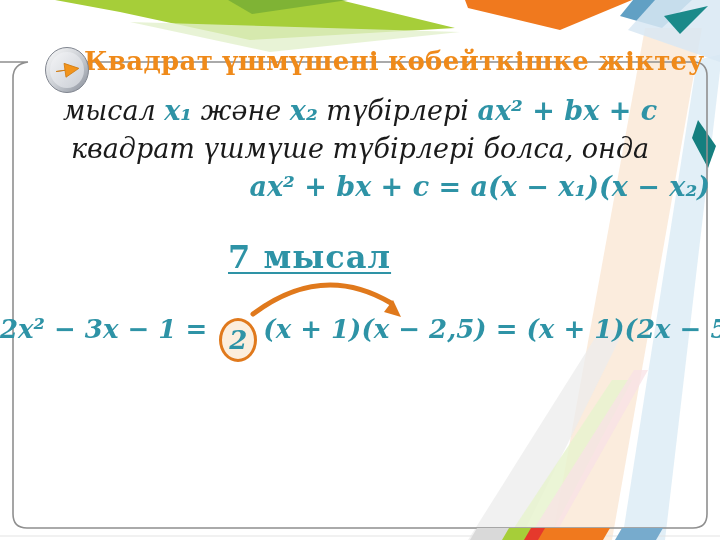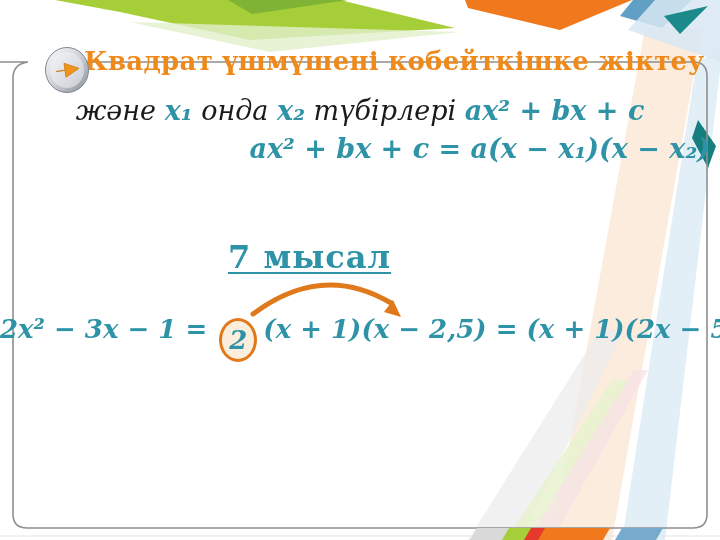"және" span { text: және -> мысал }
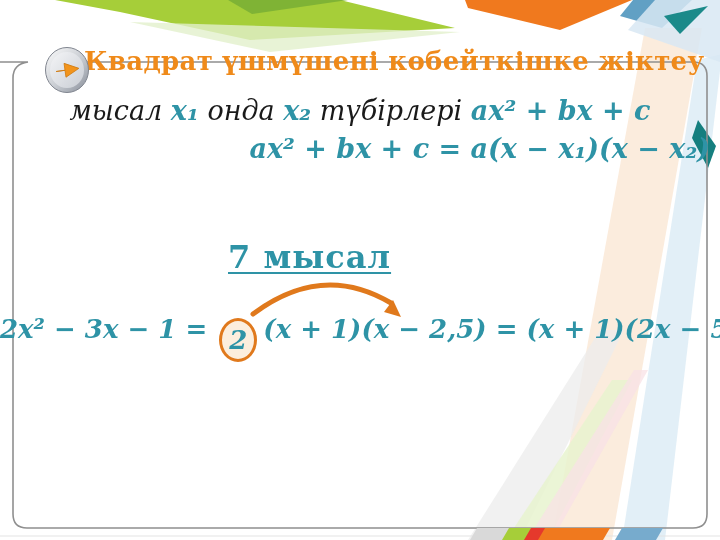"онда" span { text: онда -> және }
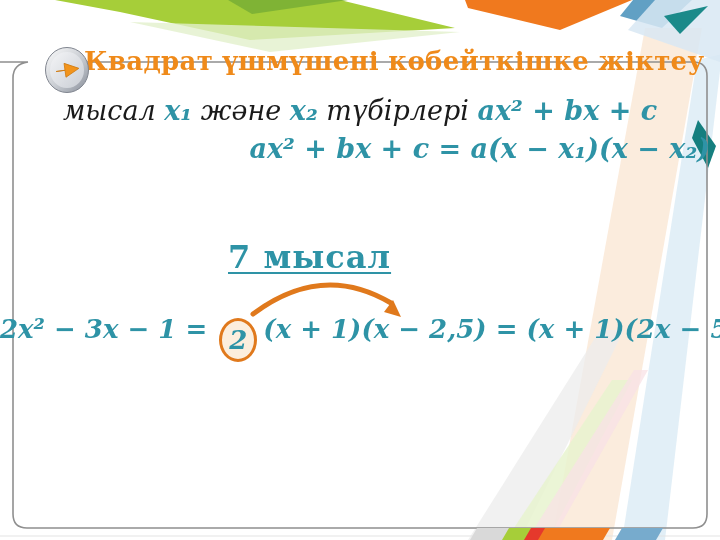"квадрат үшмүше түбірлері болса, онда" p { html: none -> <p>квадрат үшмүше түбірлері болса, онда</p> }
